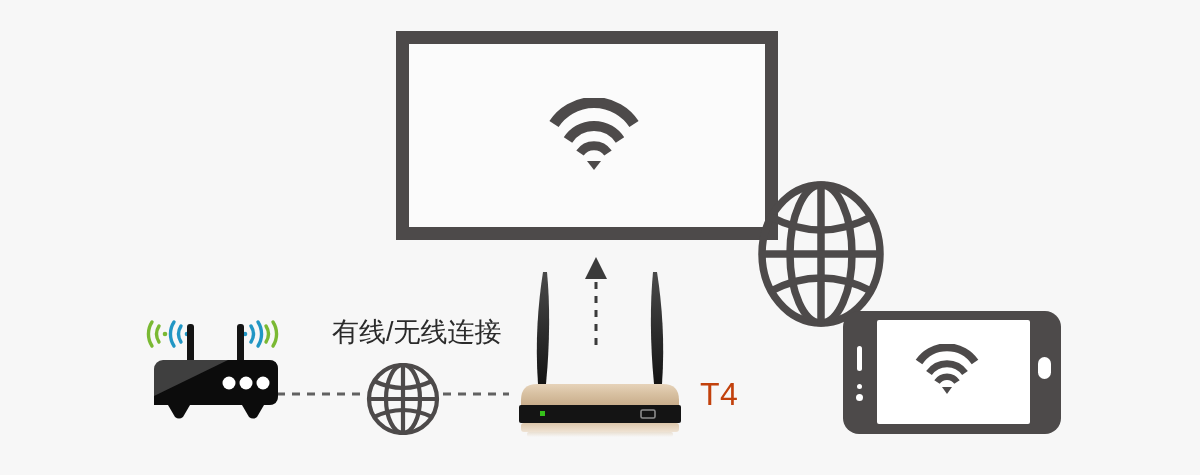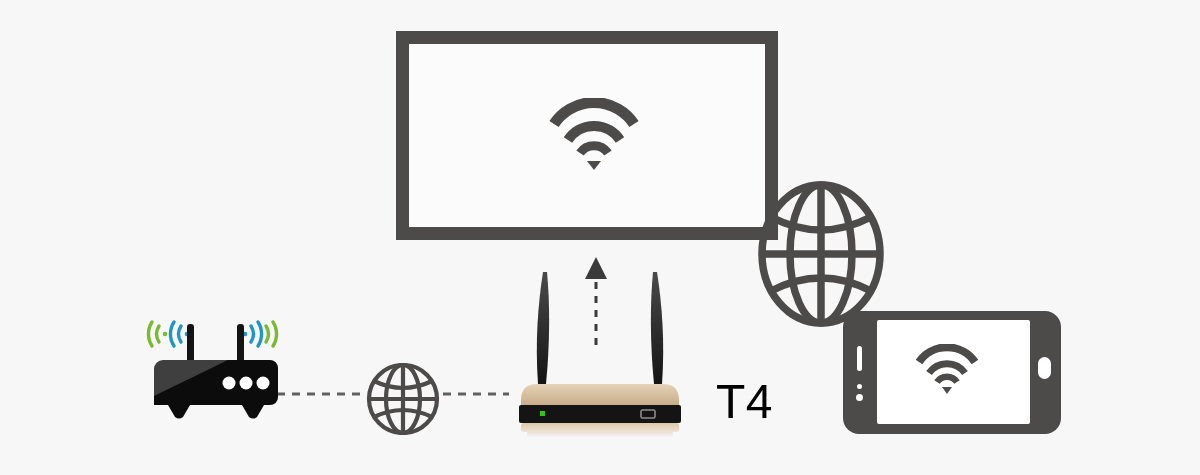"有线/无线连接" div.abs { html: none -> <div>有线/无线连接</div> }
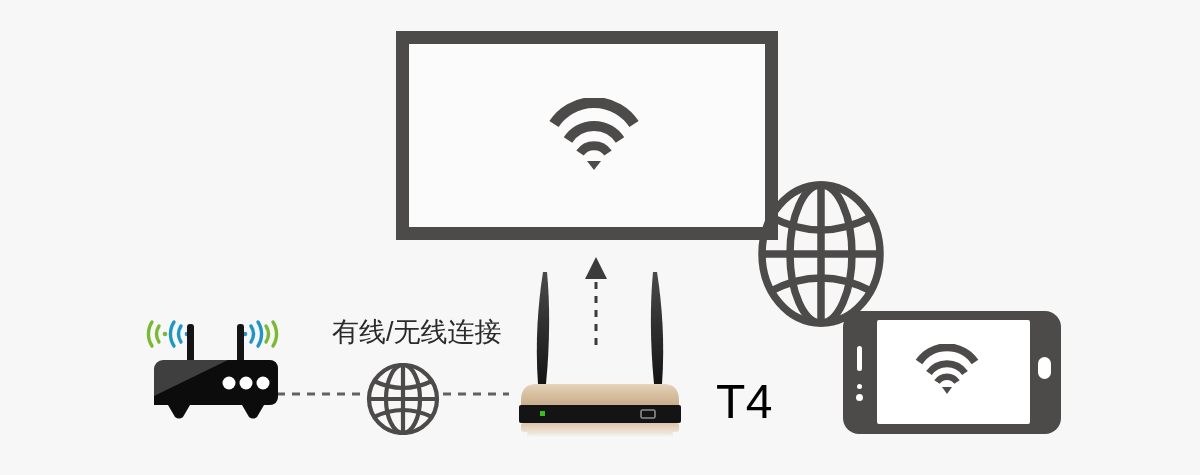"T4" #t4-label { color: #000000 -> #c2410c; font-size: 48px -> 32px; left: 716px -> 700px }
